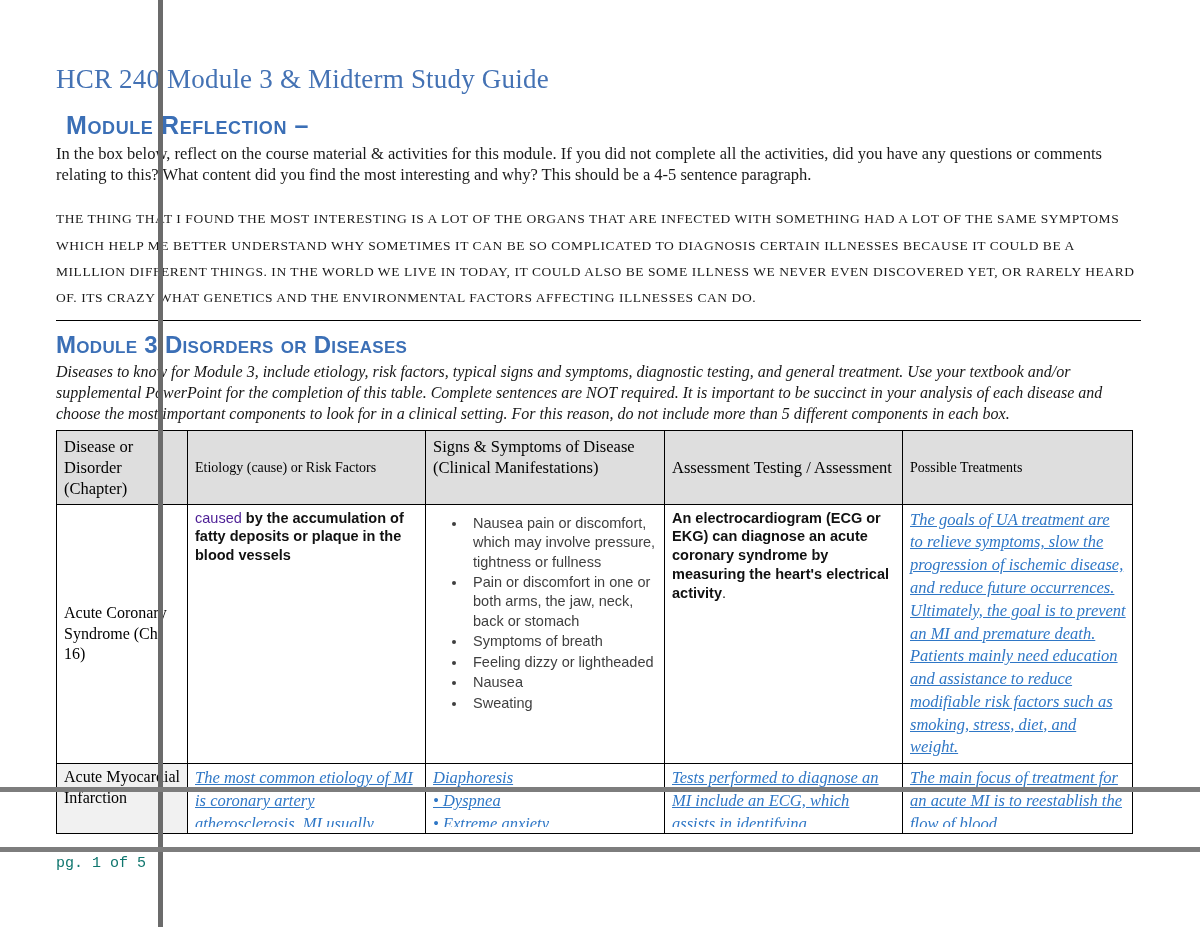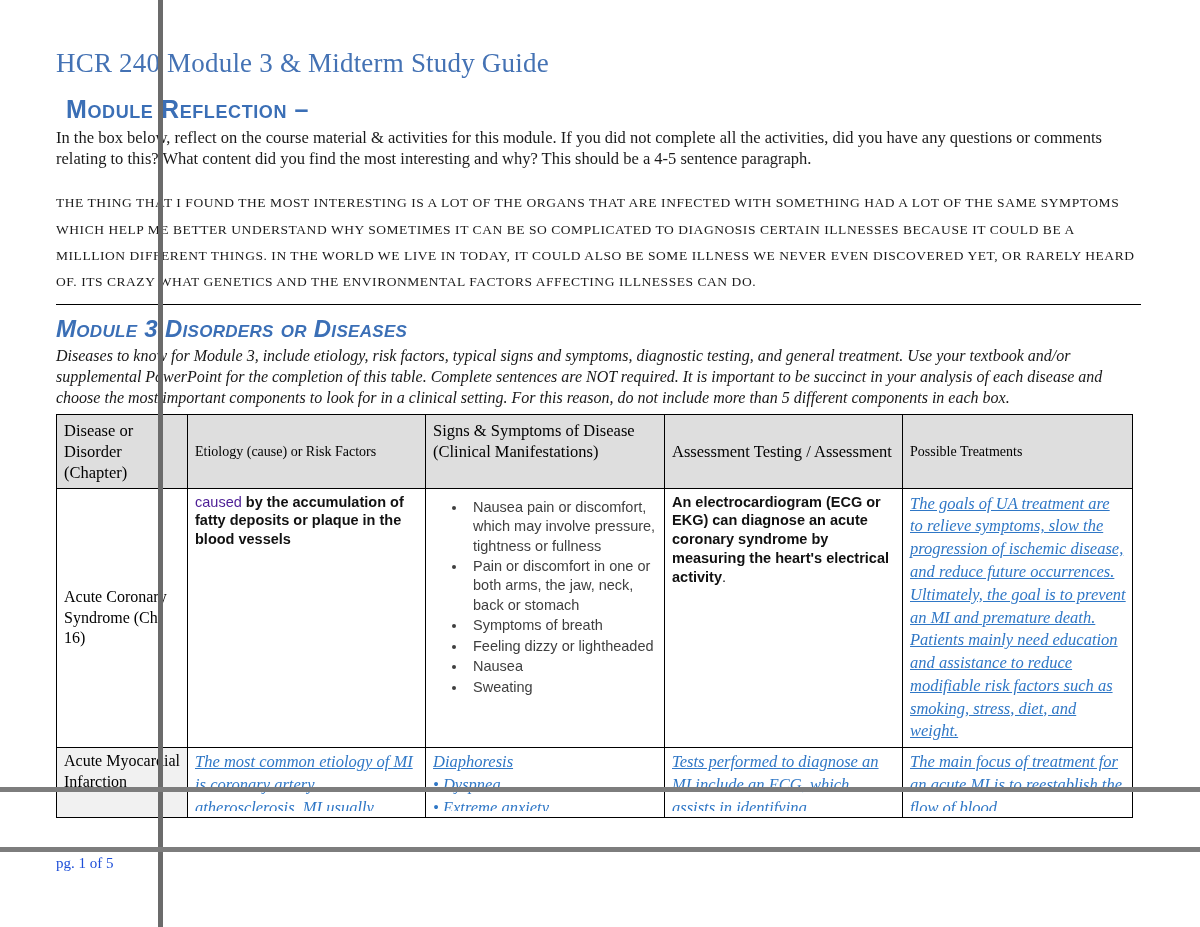"HCR 240 Module 3 &" .doc { top: 0px -> 16px }
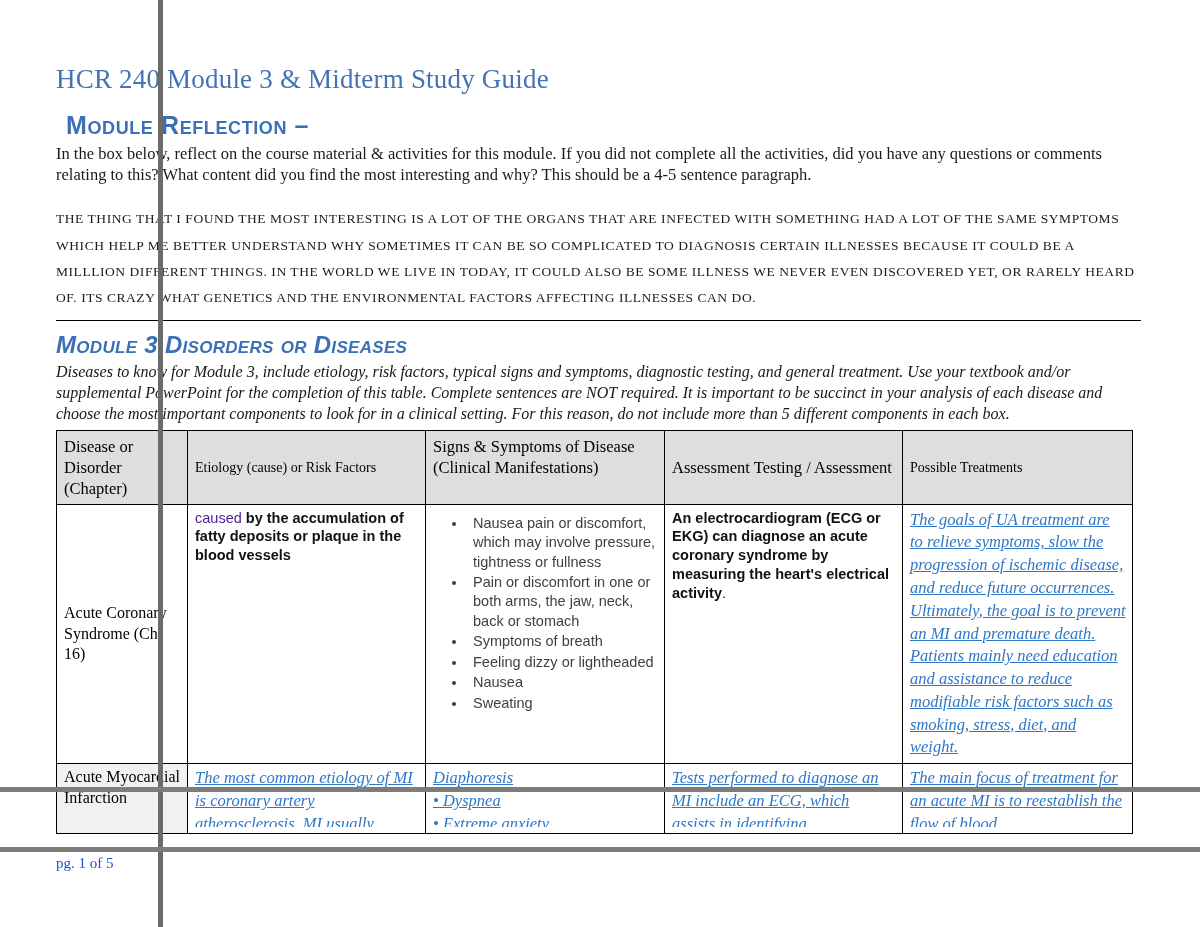"Module 3 Disorders or Diseases" .h-module3 { font-style: italic -> none }
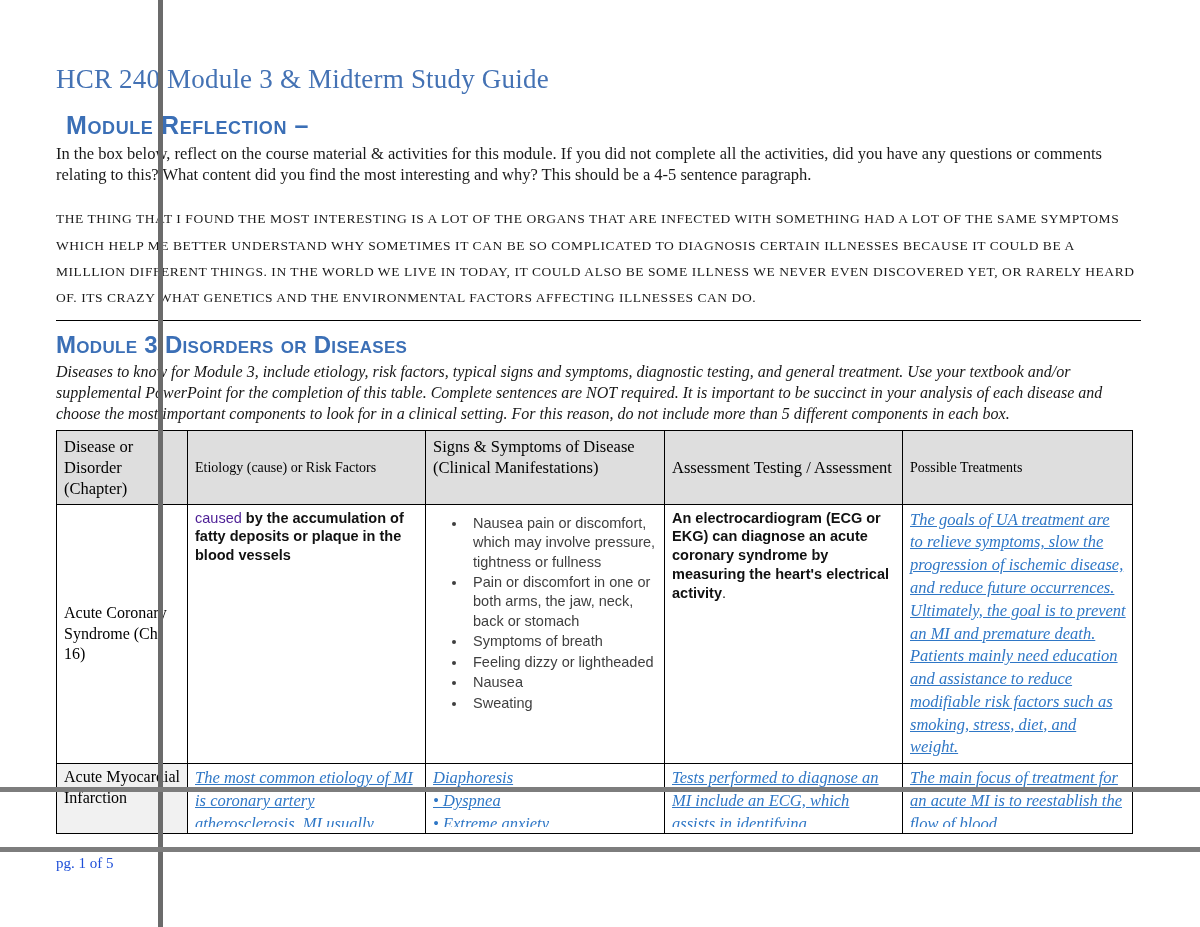"pg. 1 of 5" .footer { color: #1d4ed8 -> #0f766e; font-family: Liberation Serif, serif -> Liberation Mono, monospace }
